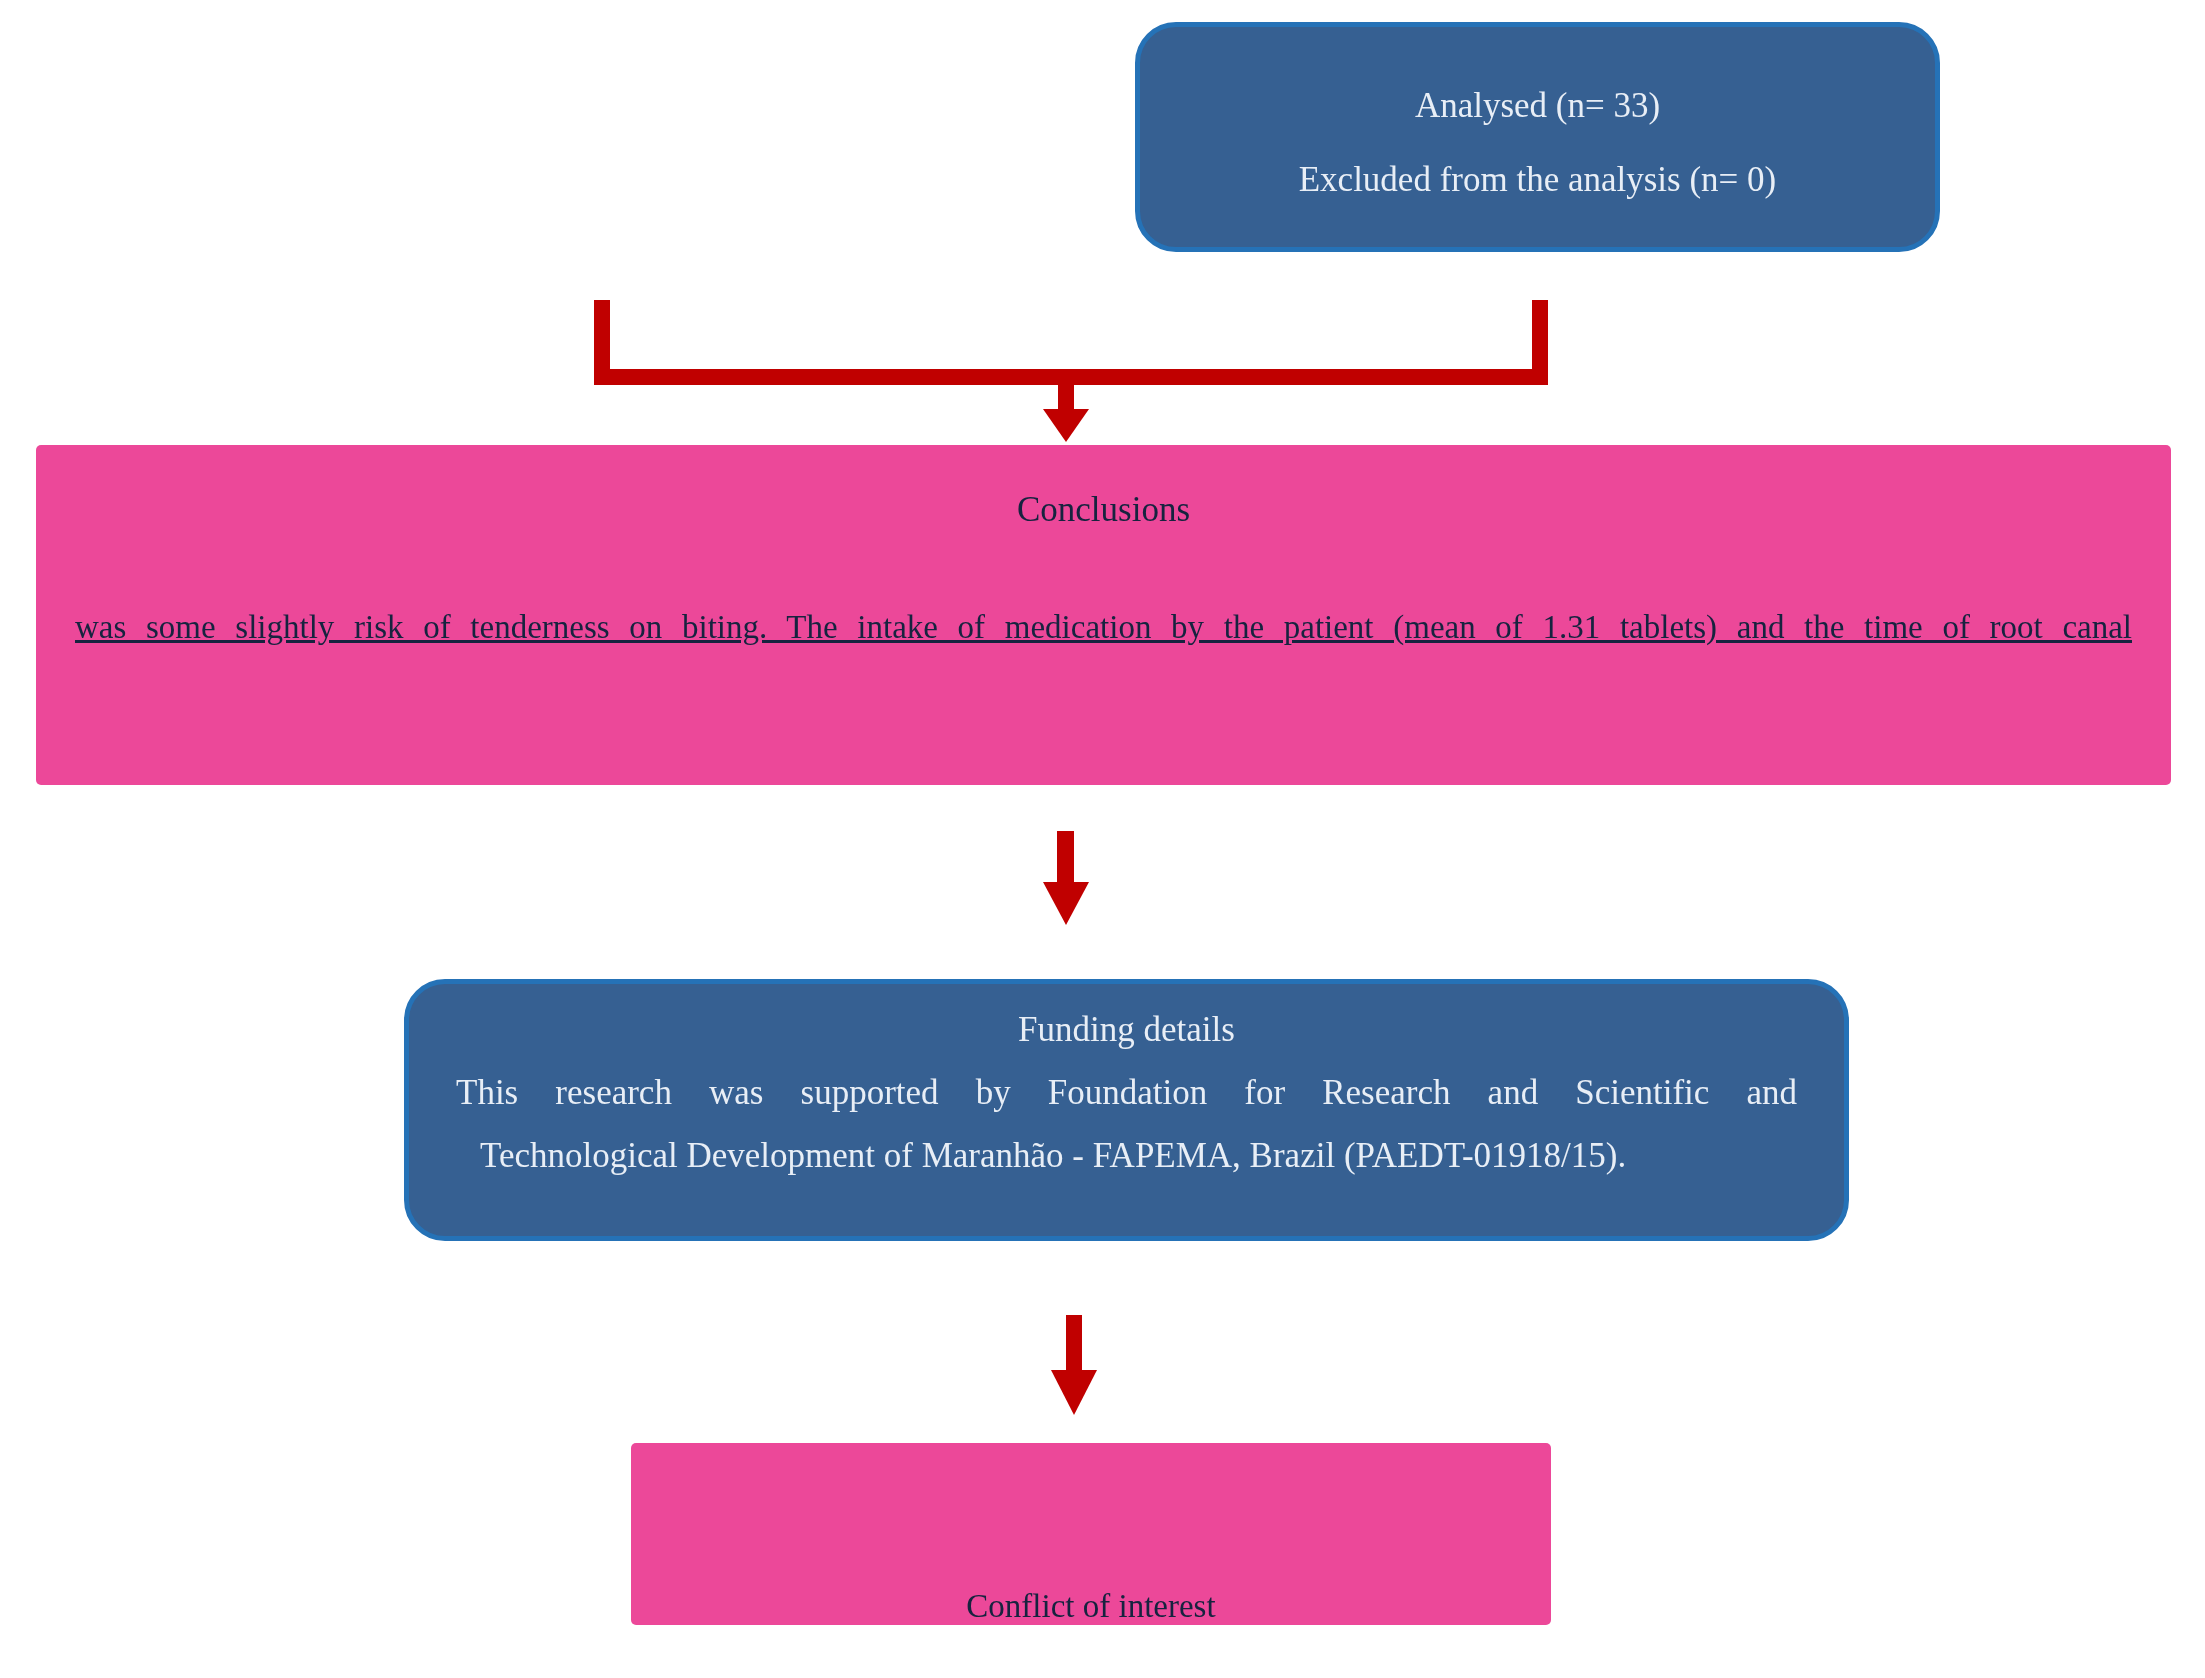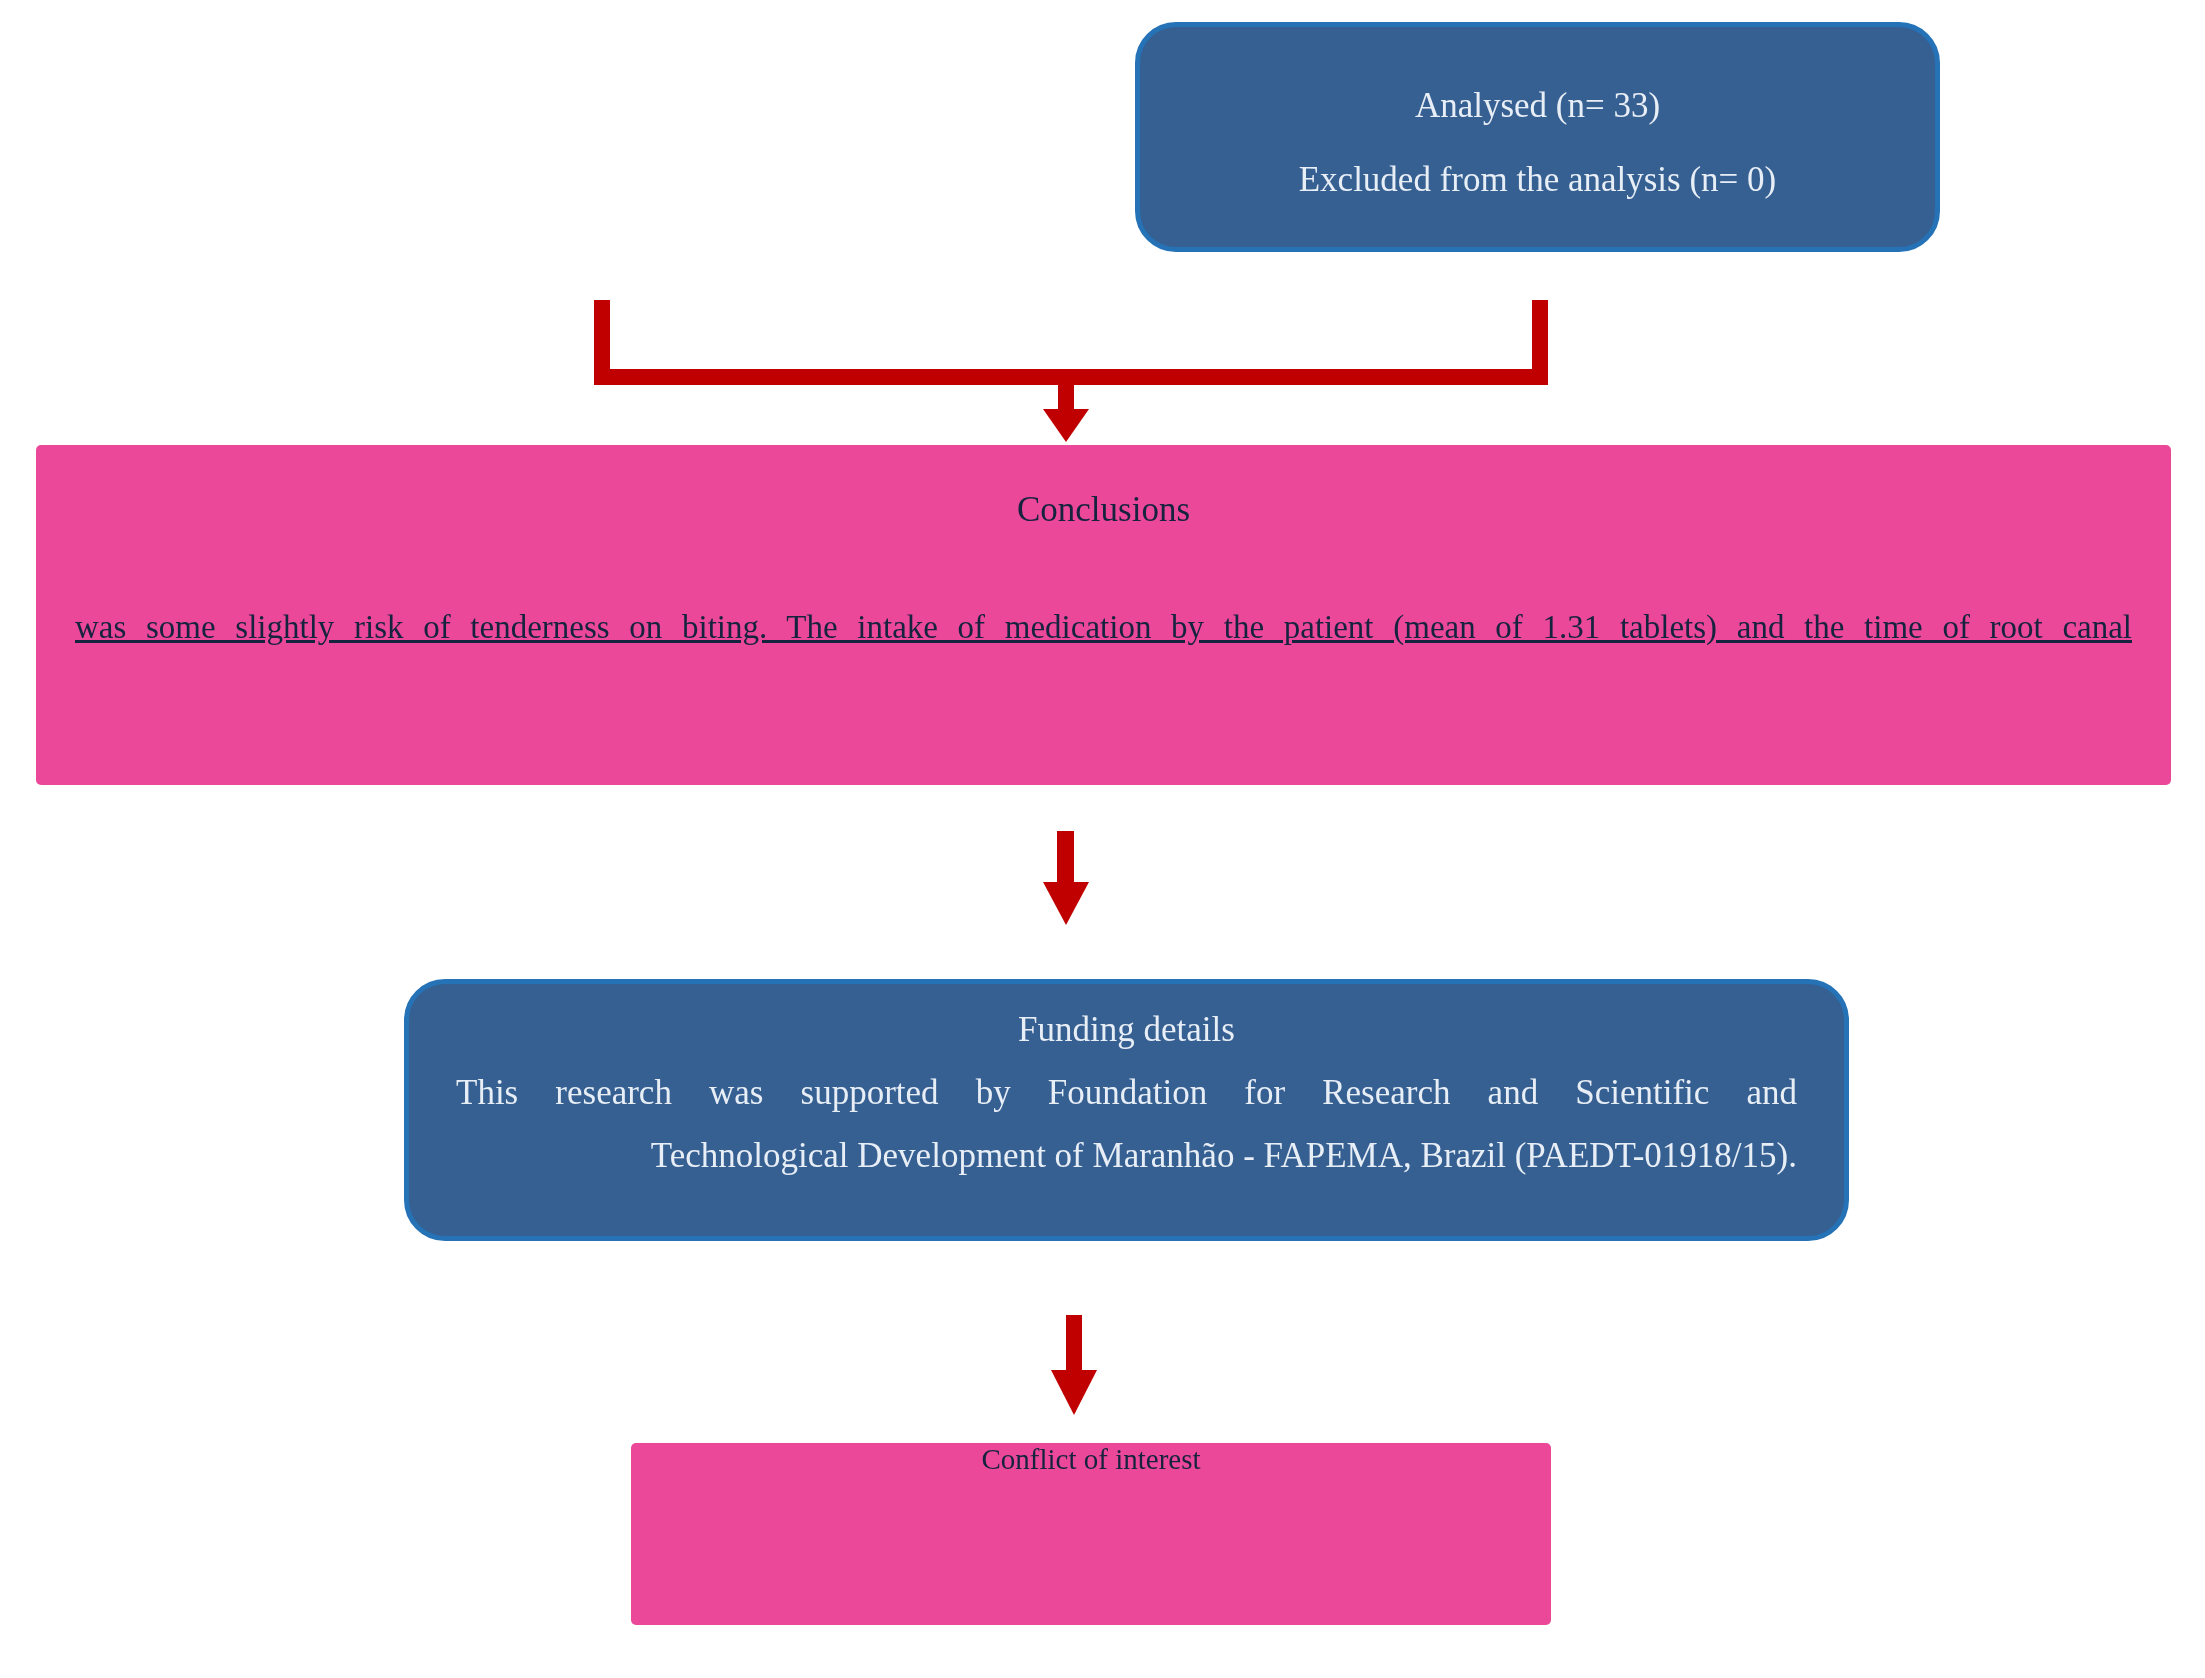"Technological Development of Maranhão -" #funding-box .body-line.second { margin-left: none -> 24px; text-align: right -> left }
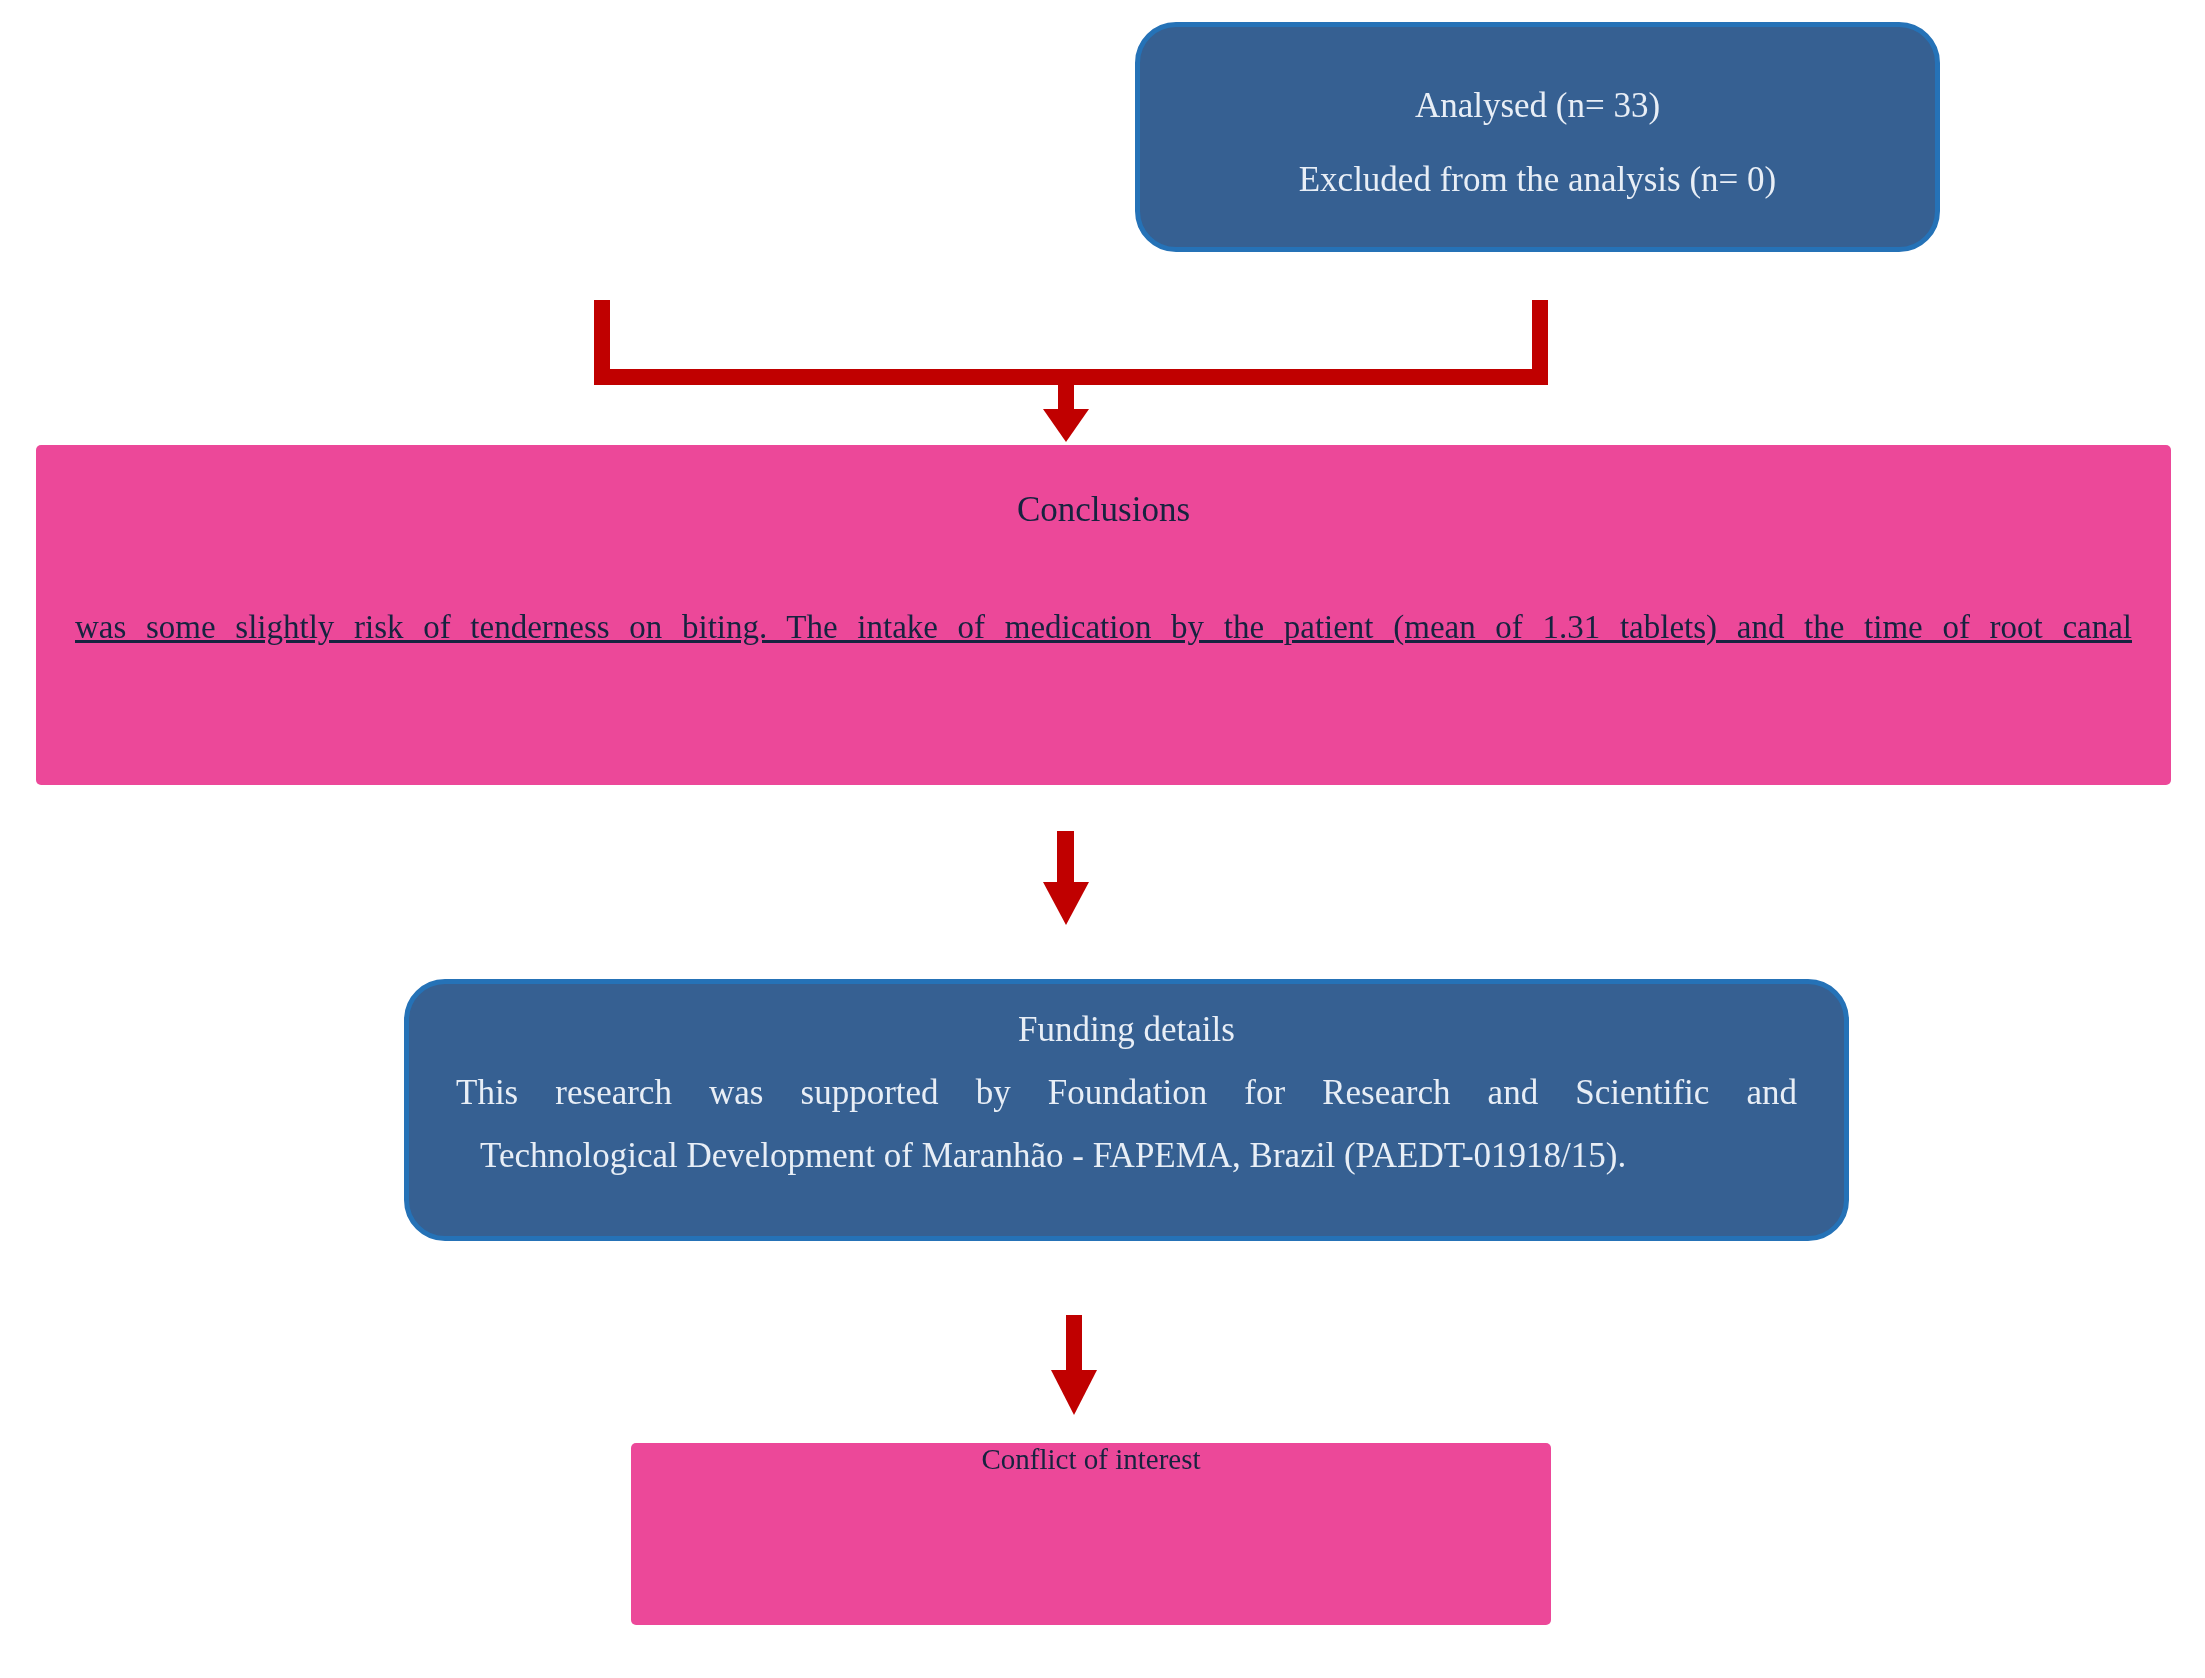"Conflict of interest" #conflict-box { align-items: flex-start -> flex-end; font-size: 29px -> 33px }
